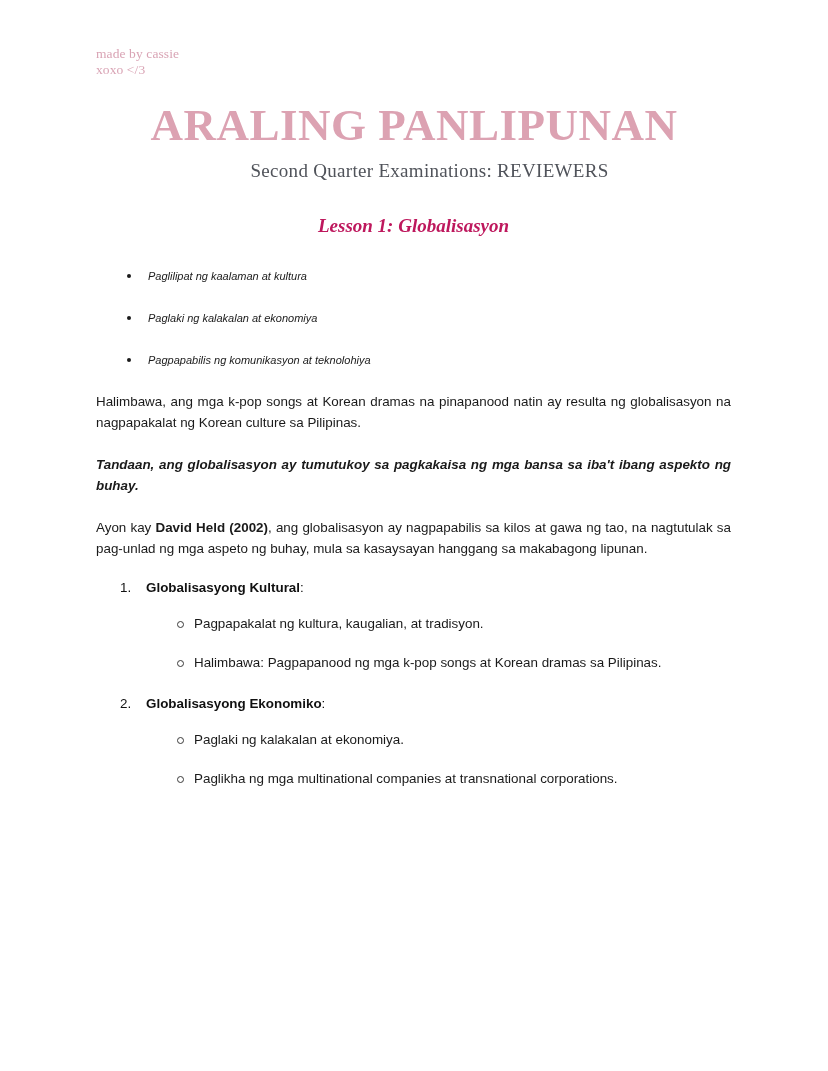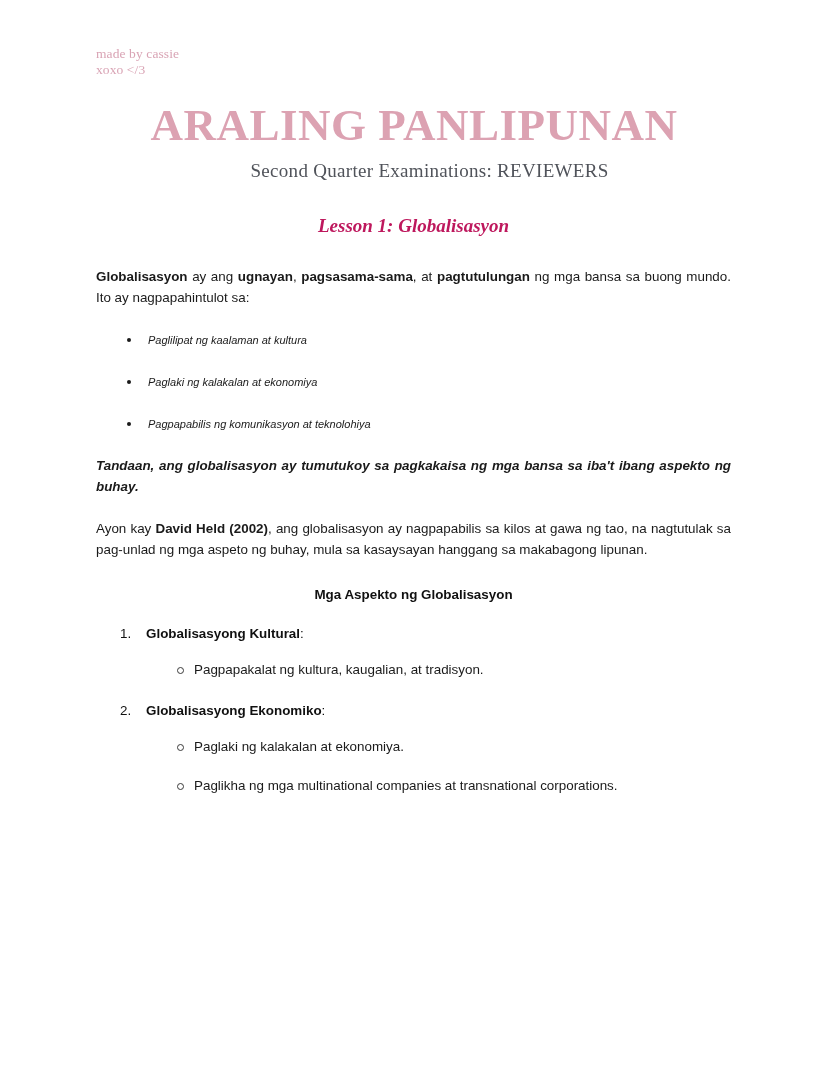"Globalisasyon ay ang ugnayan," p.body { html: <p><b>Globalisasyon</b><span> ay ang </span><b>ugnayan</b><span>, </span><b>pagsasama-sama</b><span>, at </span><b>pagtutulungan</b><span> ng mga bansa sa buong mundo. Ito ay nagpapahintulot sa:</span></p> -> none }
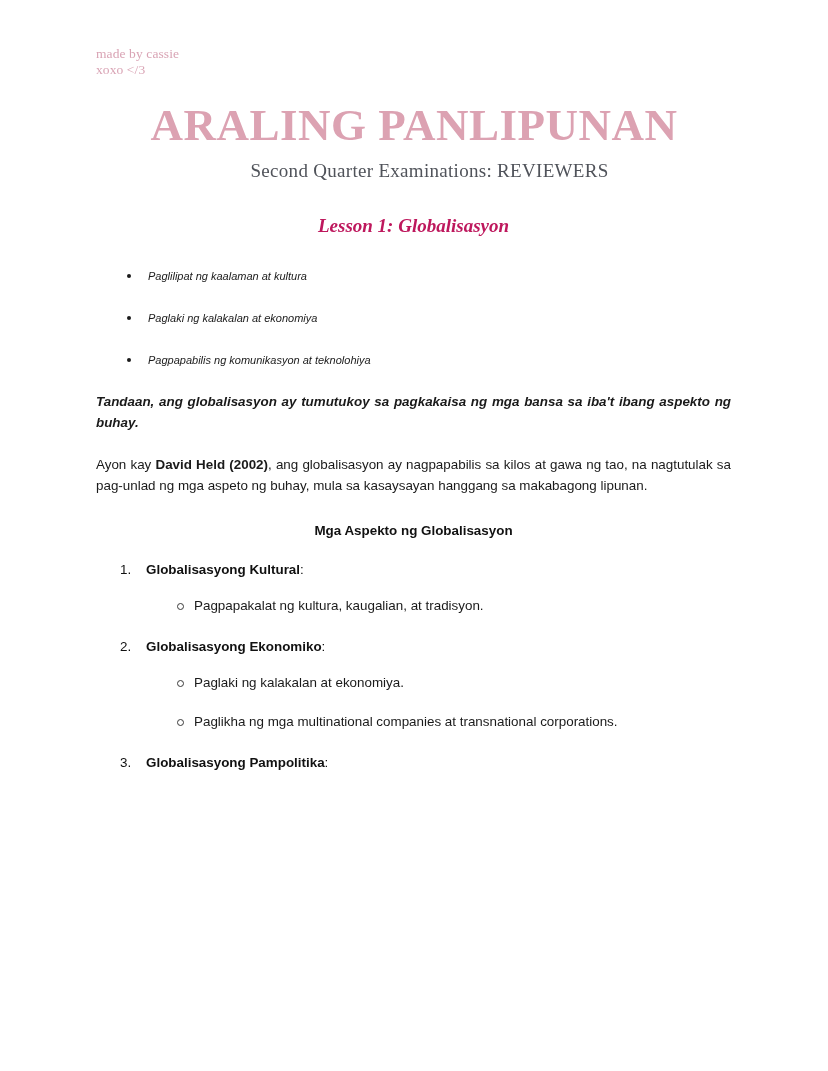"Halimbawa, ang mga k-pop songs" p.body { html: none -> <p>Halimbawa, ang mga k-pop songs at Korean dramas na pinapanood natin ay resulta ng globalisasyon na nagpapakalat ng Korean culture sa Pilipinas.</p> }
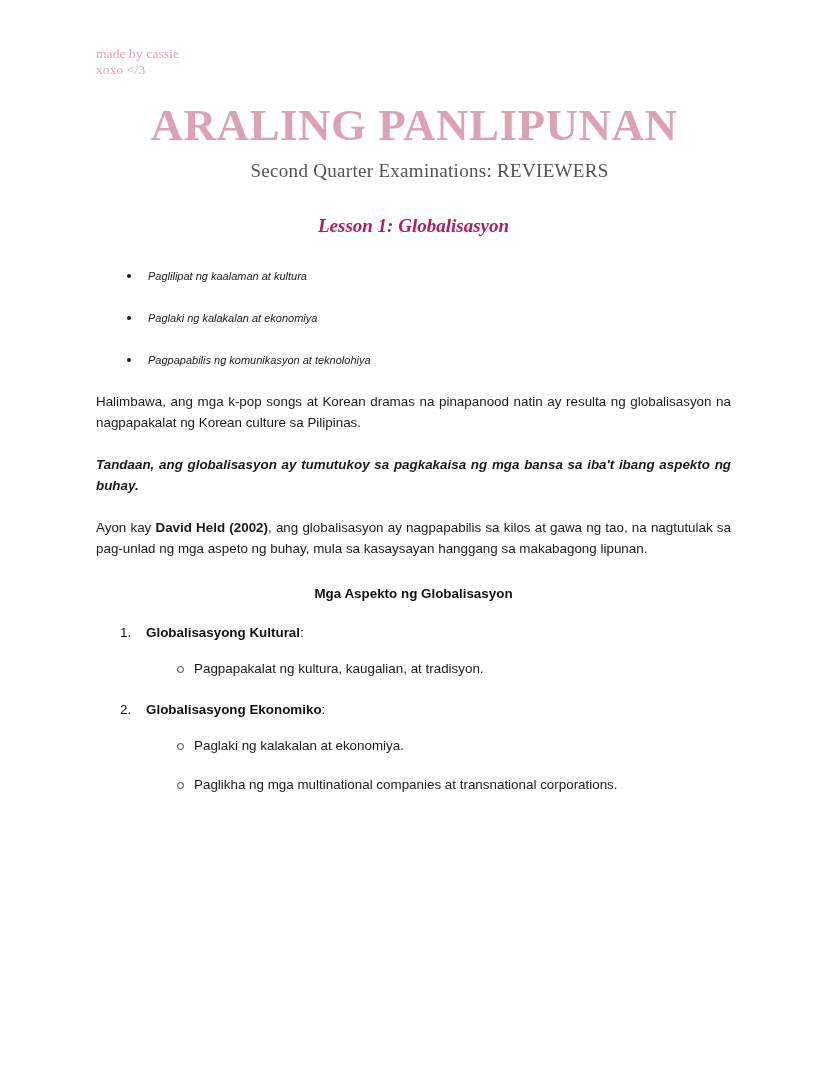"Mga Aspekto ng Globalisasyon" p.center-heading { html: <p>Mga Aspekto ng Globalisasyon</p> -> none }
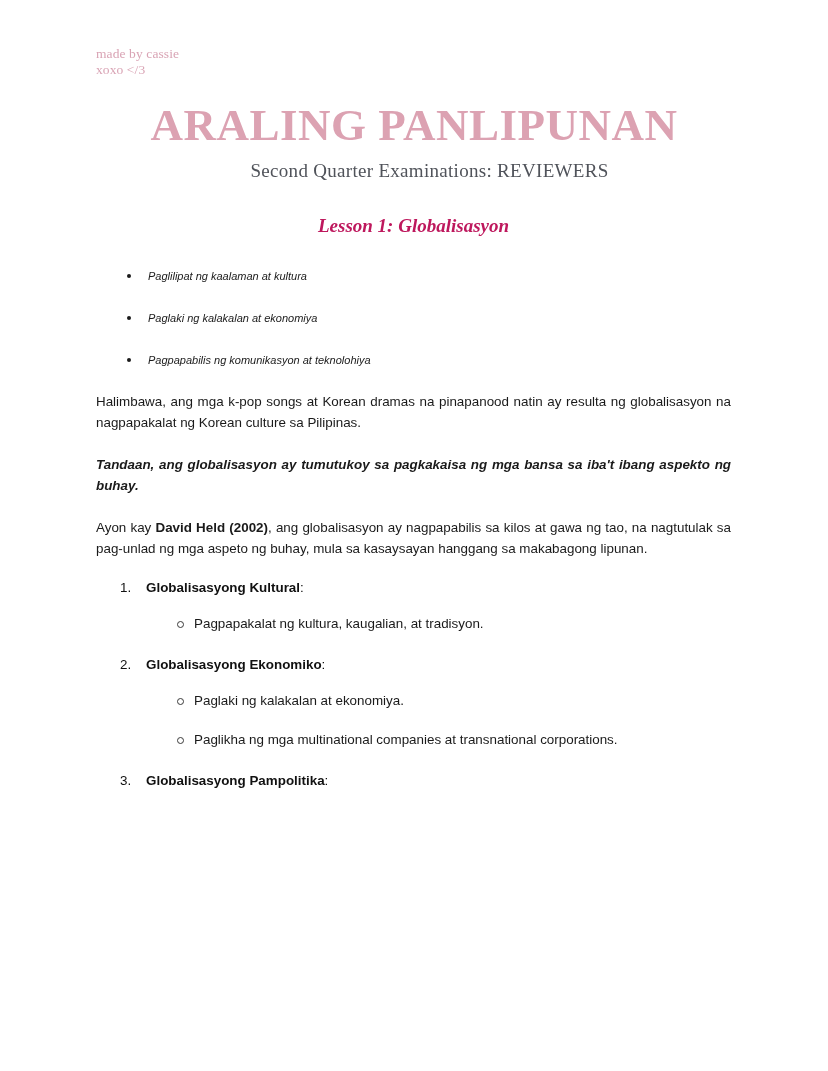"Halimbawa: Pagpapanood ng mga k-pop" li { html: none -> <li>Halimbawa: Pagpapanood ng mga k-pop songs at Korean dramas sa Pilipinas.</li> }
